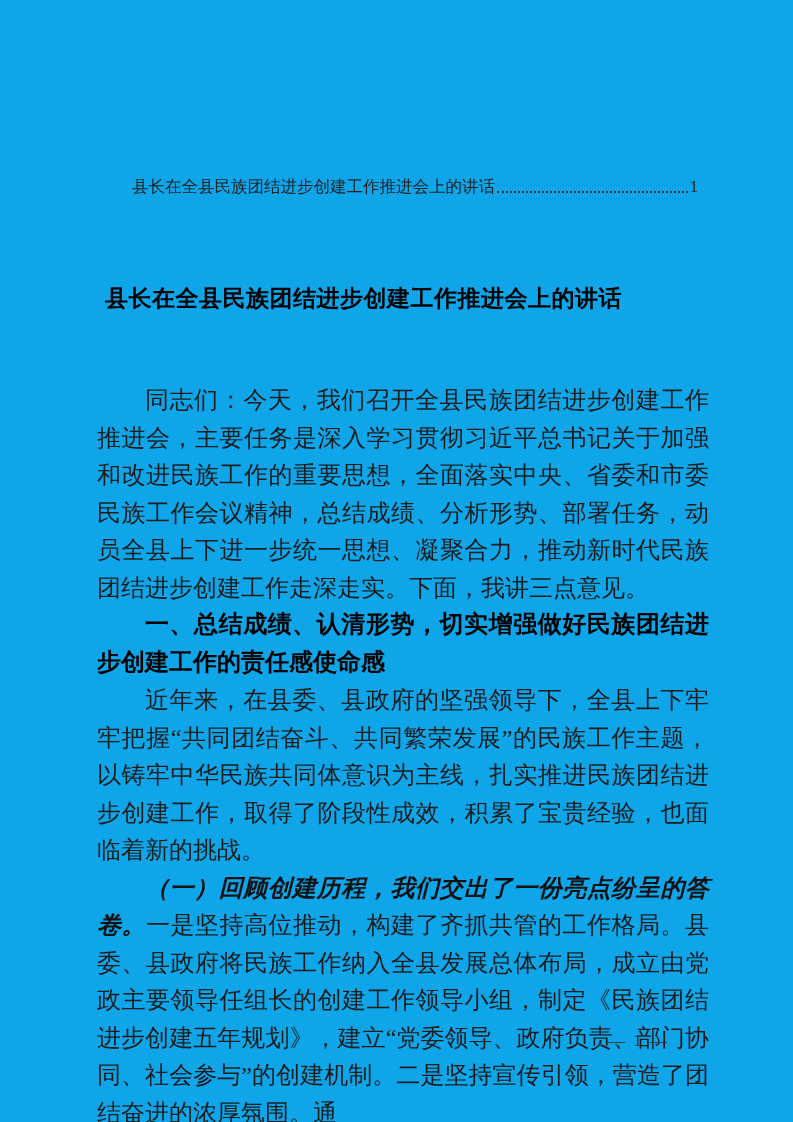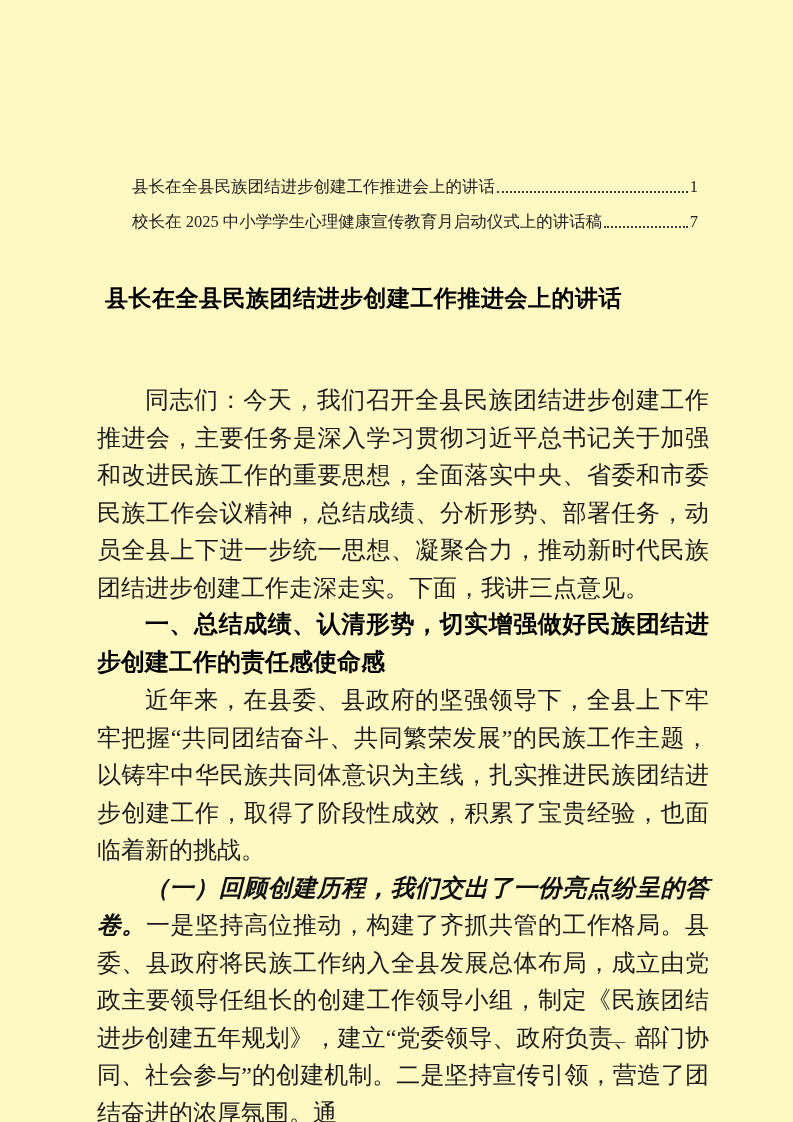"县长在全县民族团结进步创建工作推进会上的讲话" .page { background: #fef9c3 -> #0ea5e9 }
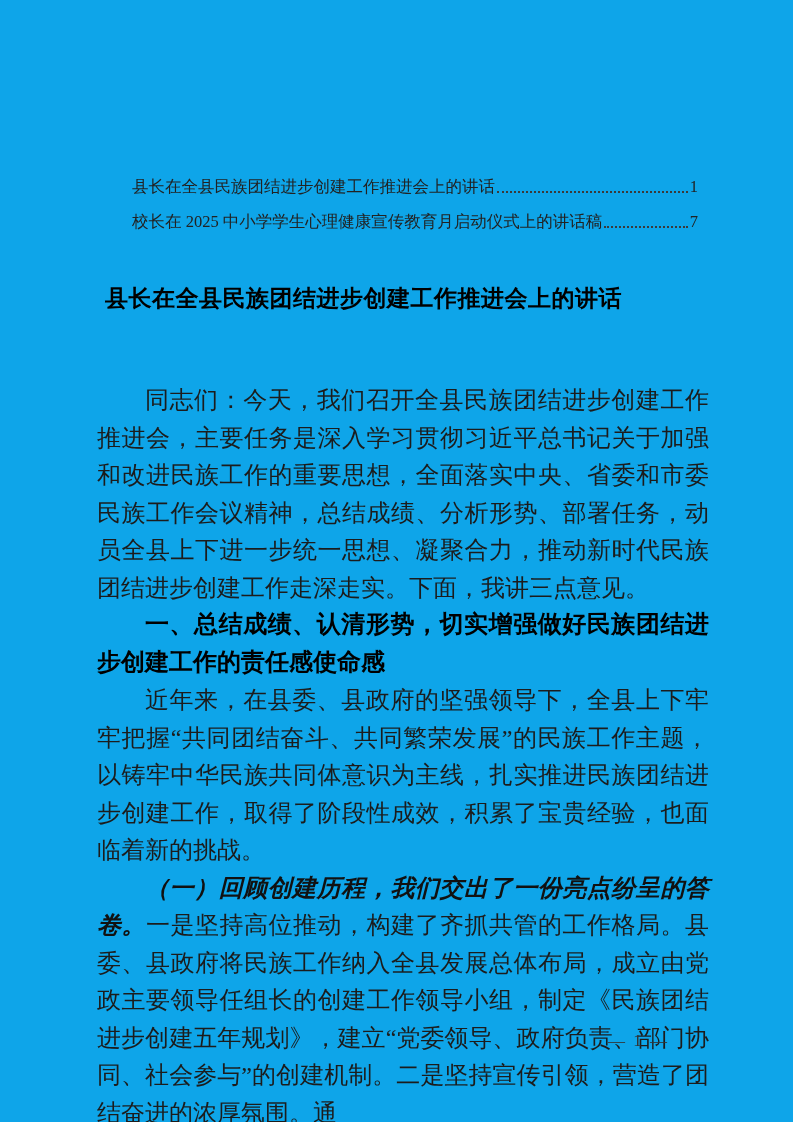"校长在 2025 中小学学生心理健康宣传教育月启动仪式上的讲话稿" div.toc-row { html: <div> <span>校长在 2025 中小学学生心理健康宣传教育月启动仪式上的讲话稿</span> <span></span> <span>7</span> </div> -> none }
